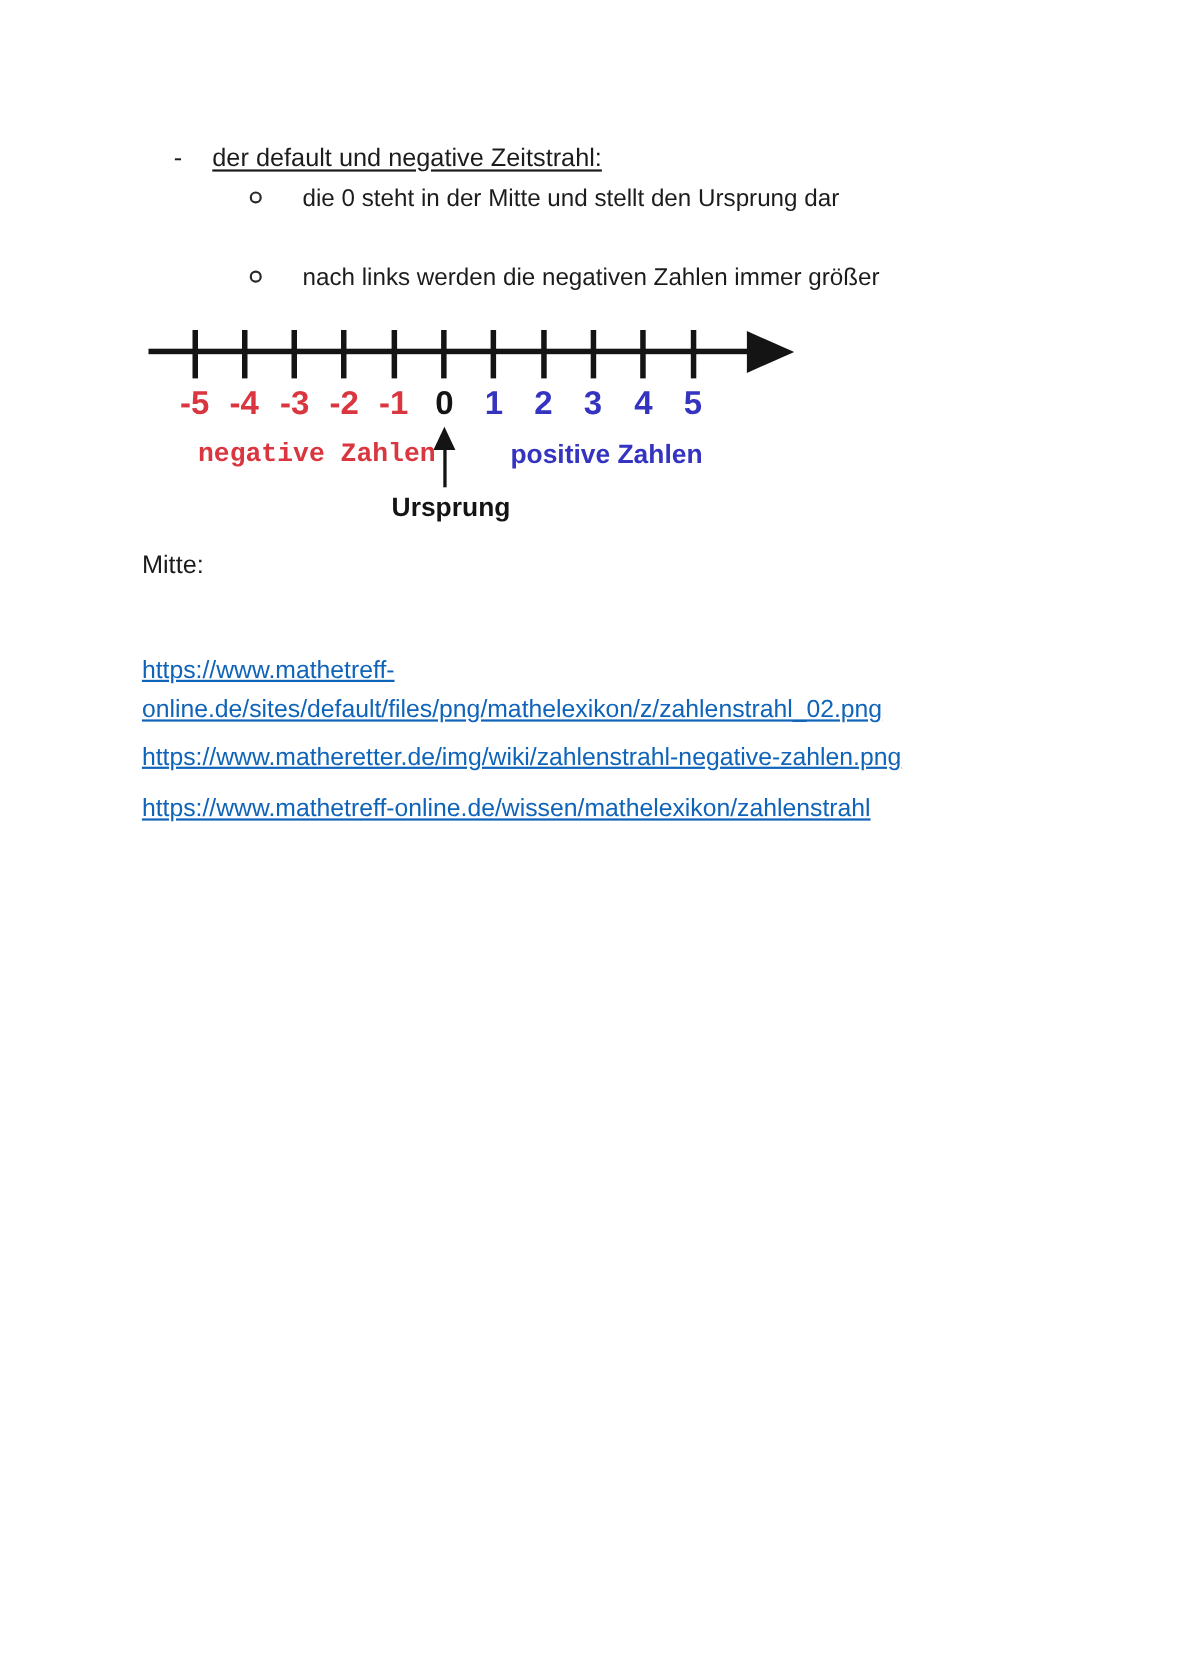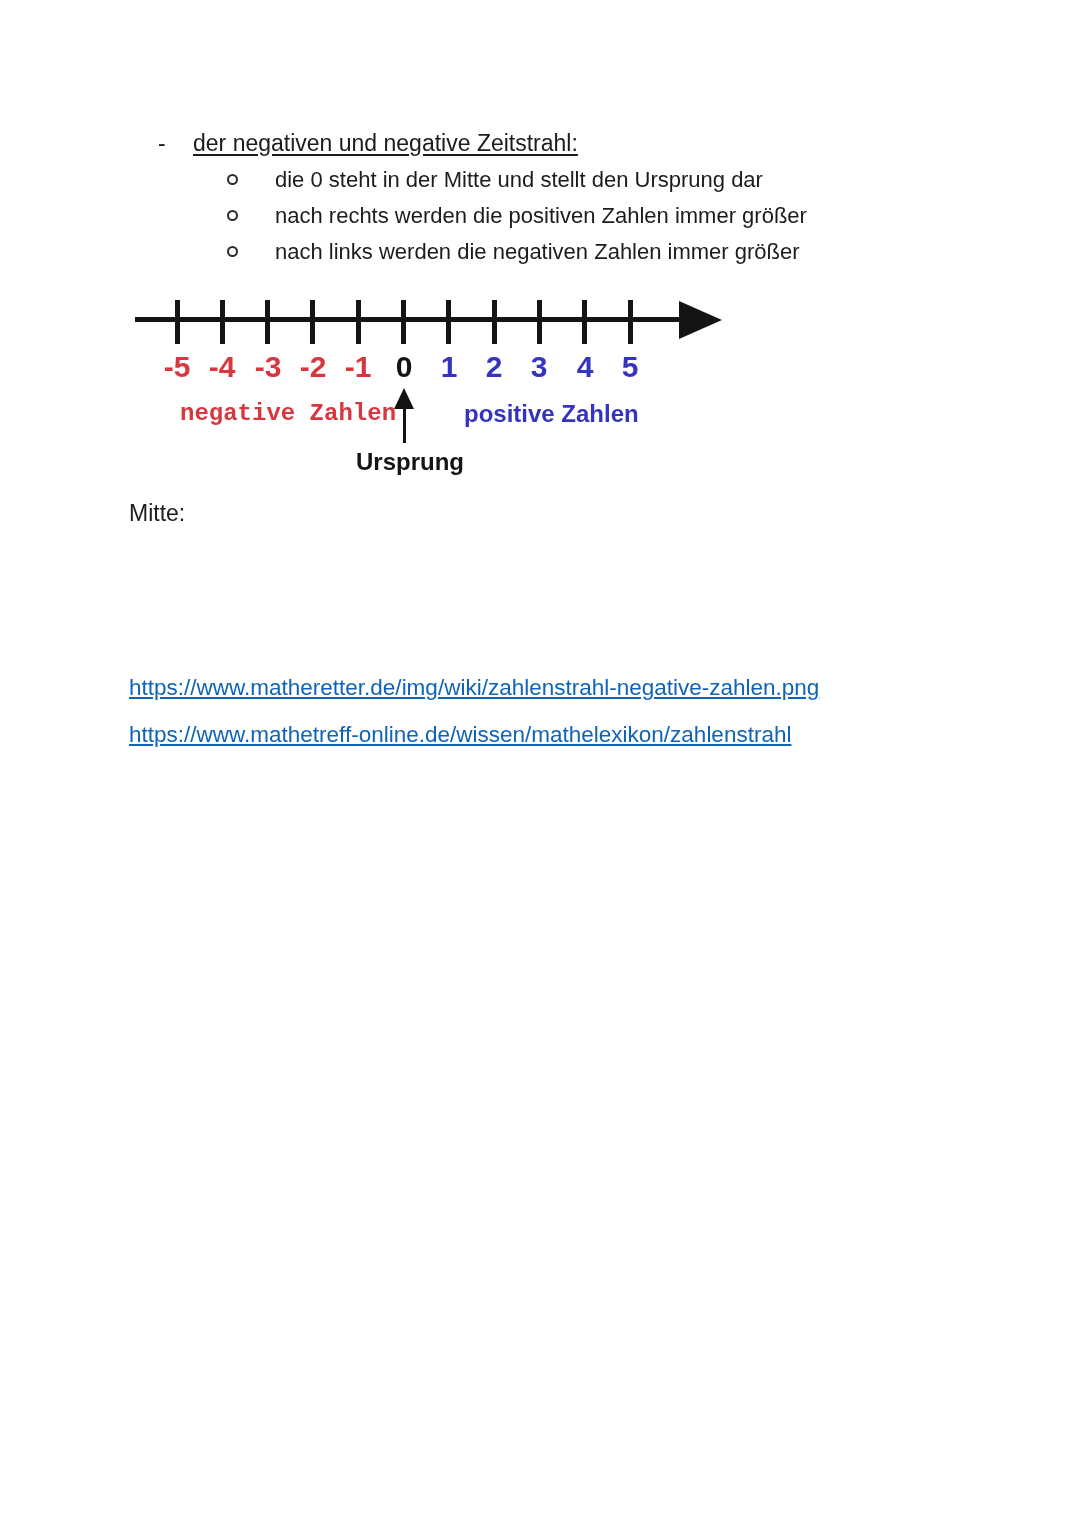"der negativen und negative Zeitstrahl:" span.h-text { text: negativen -> default }
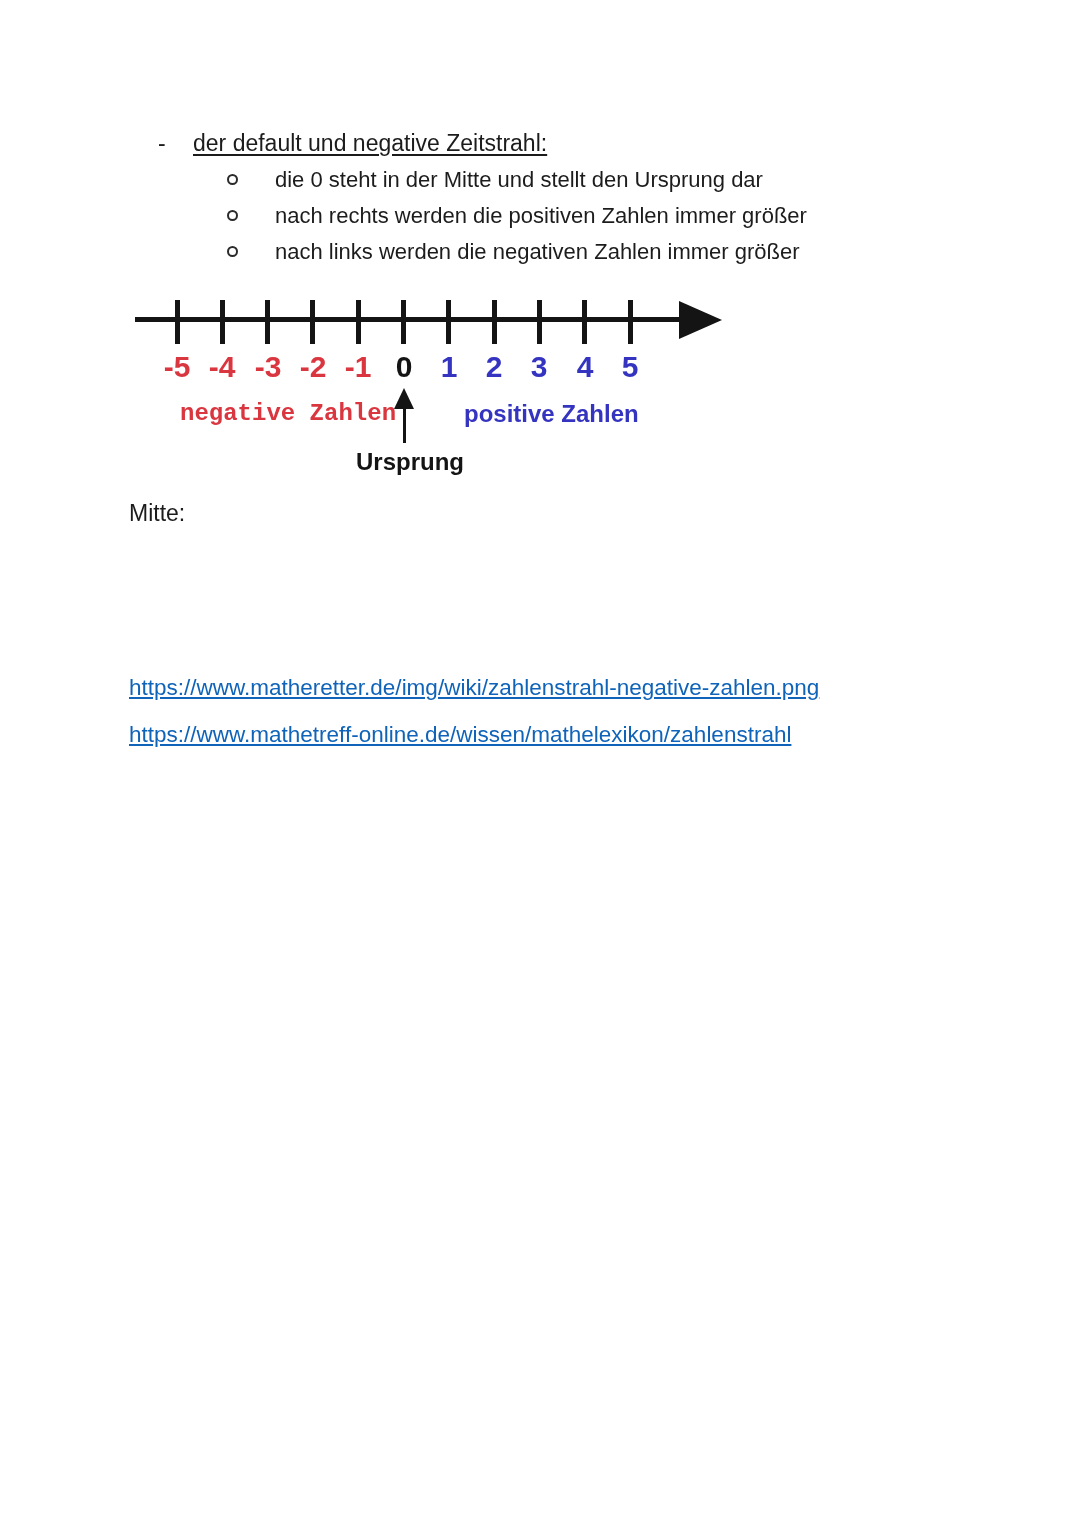"nach rechts werden die positiven" div.b-row { html: <div> <span></span> <span>nach rechts werden die positiven Zahlen immer größer</span> </div> -> none }
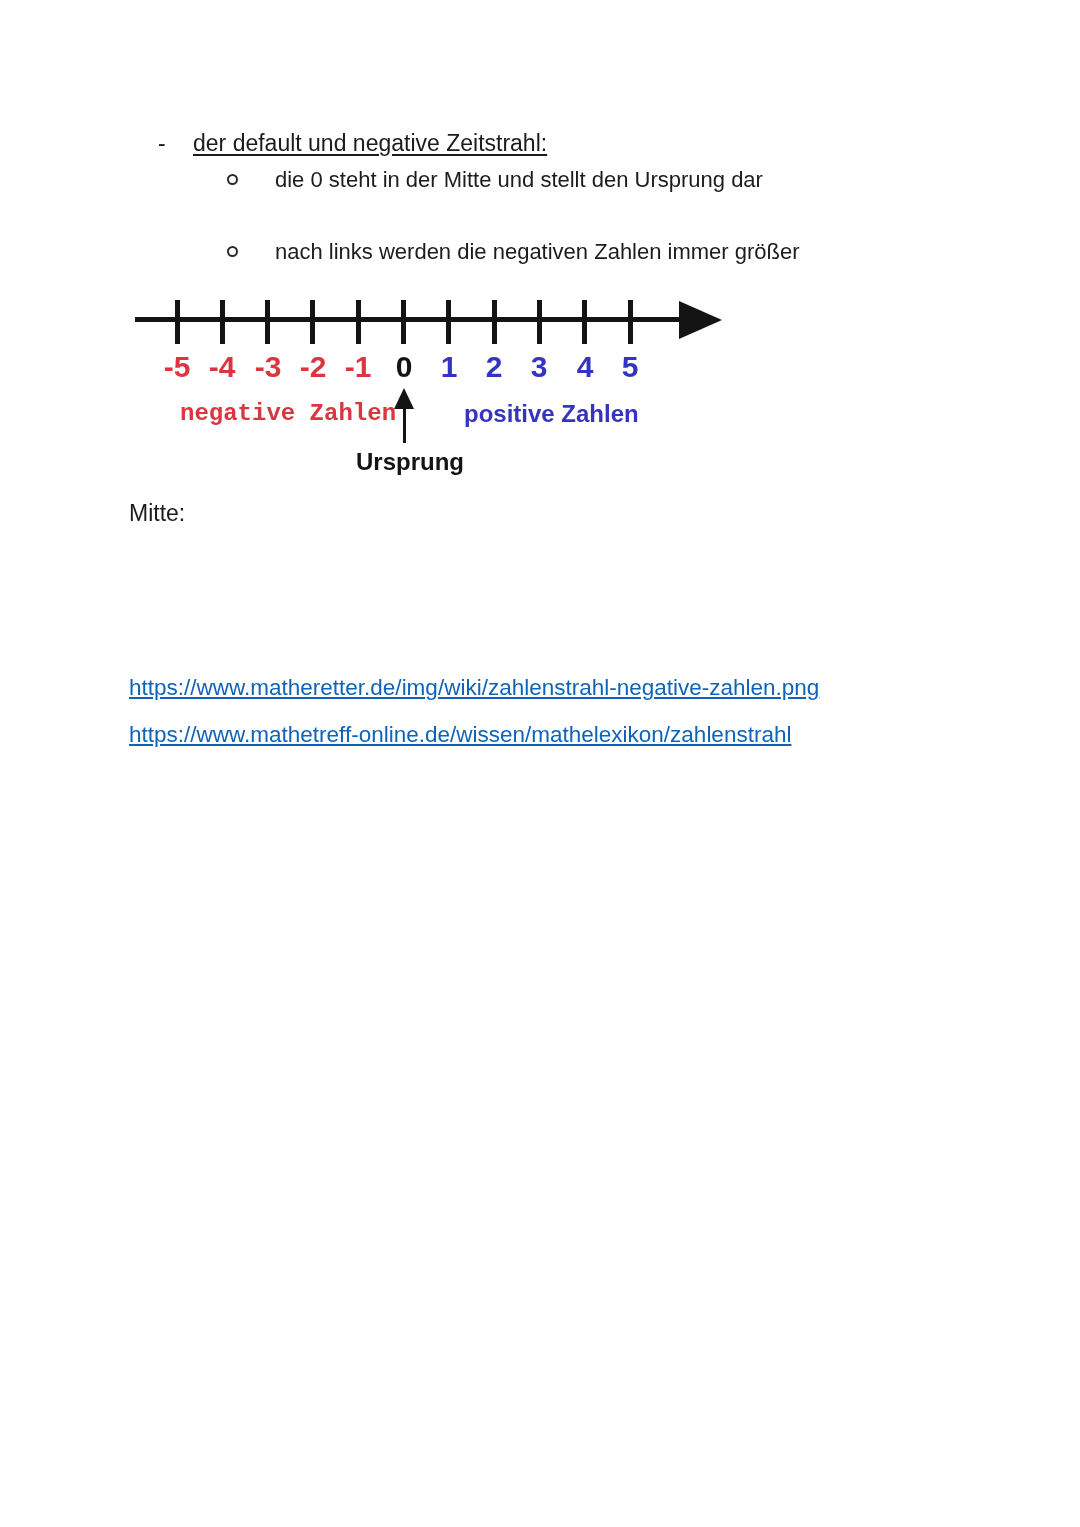"https://www.mathetreff-" a.lnk { html: none -> <a> <span>https://www.mathetreff-</span> <span>online.de/sites/default/files/png/mathelexikon/z/zahlenstrahl_02.png</span> </a> }
